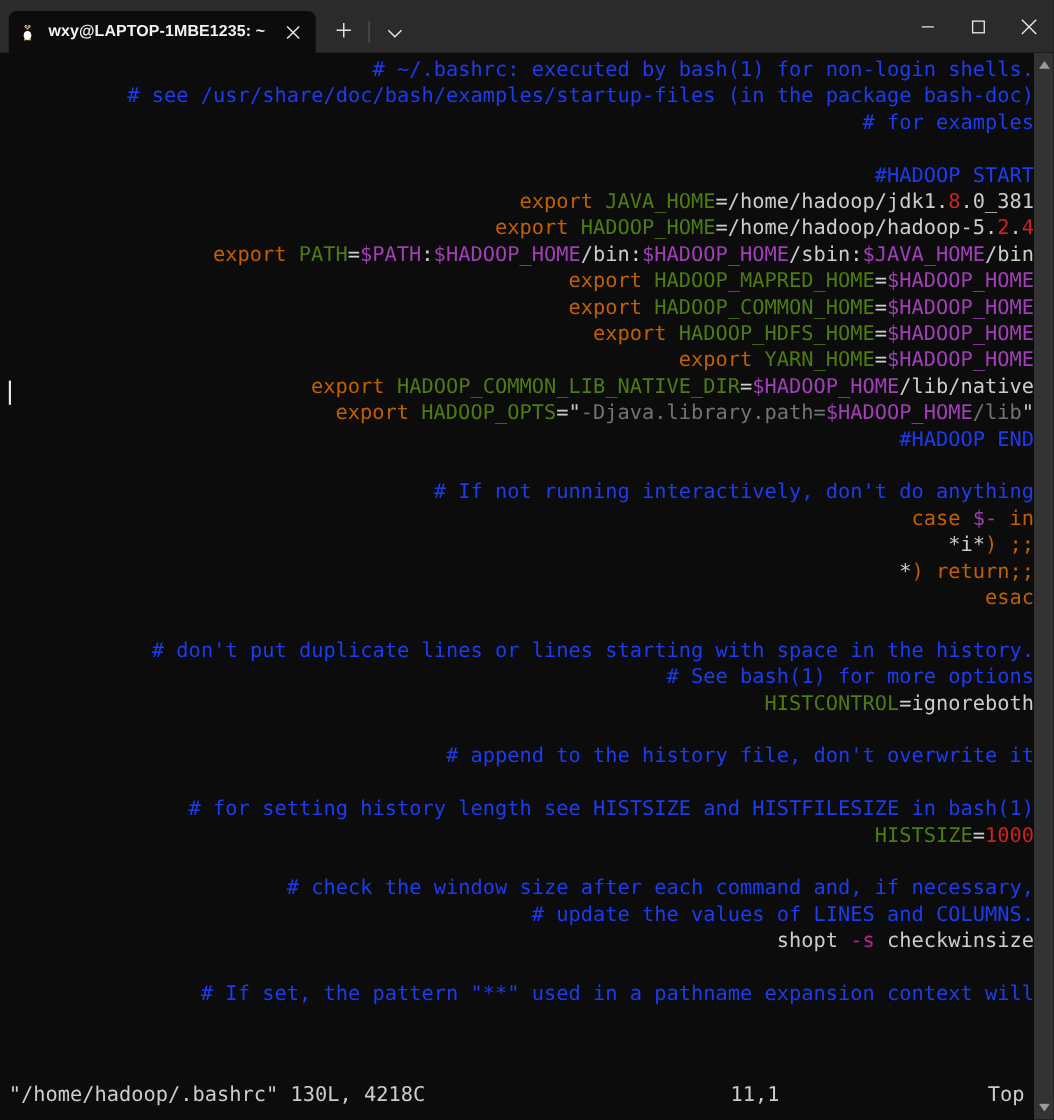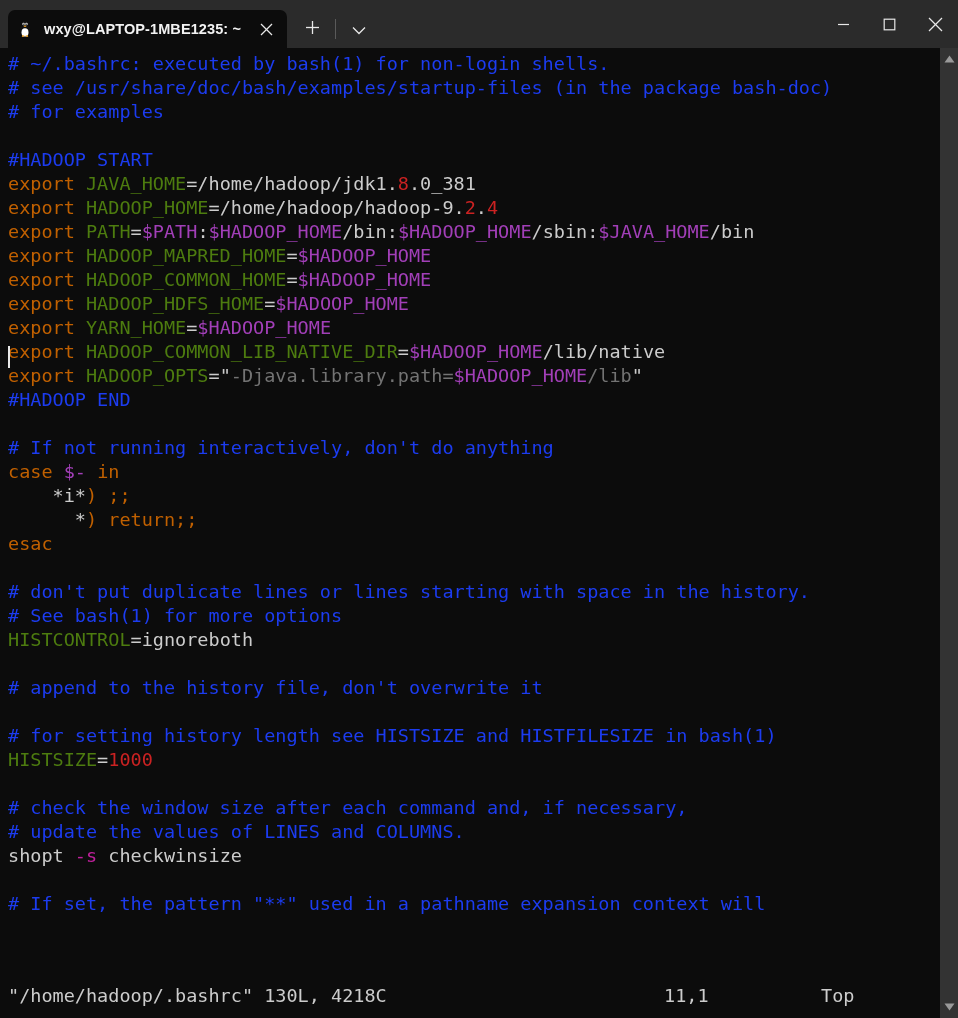"# ~/.bashrc: executed by bash(1)" .terminal { text-align: none -> right }
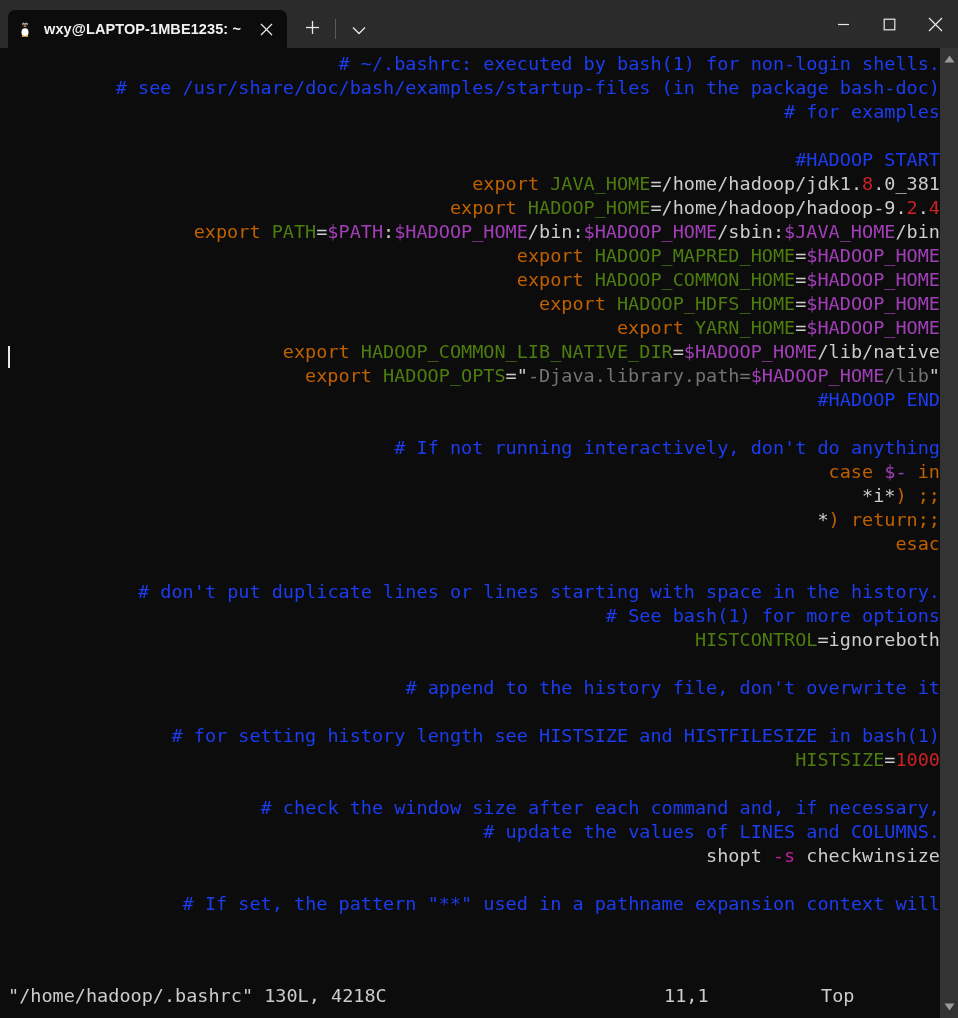"=/home/hadoop/hadoop-9." span.c-plain { text: /home/hadoop/hadoop-9 -> /home/hadoop/hadoop-5 }
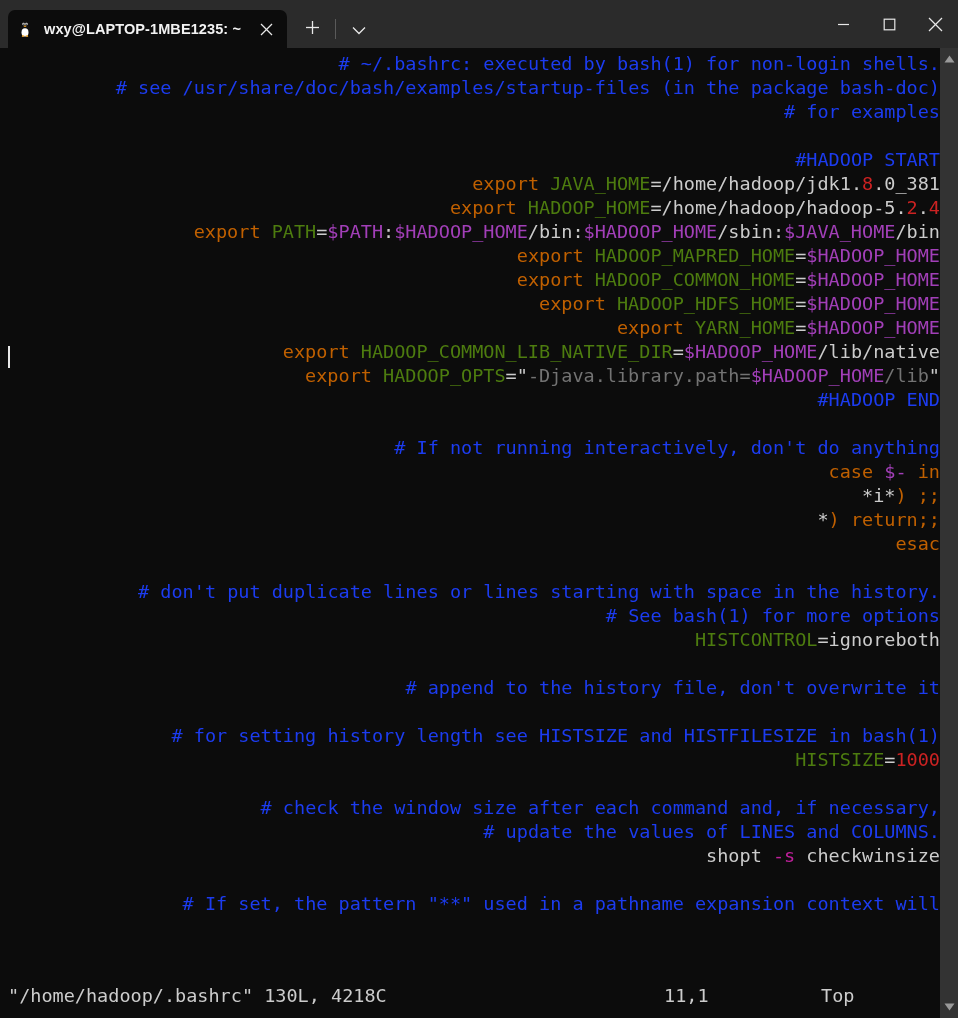"Top" .st-scroll { left: 813px -> 890px }
